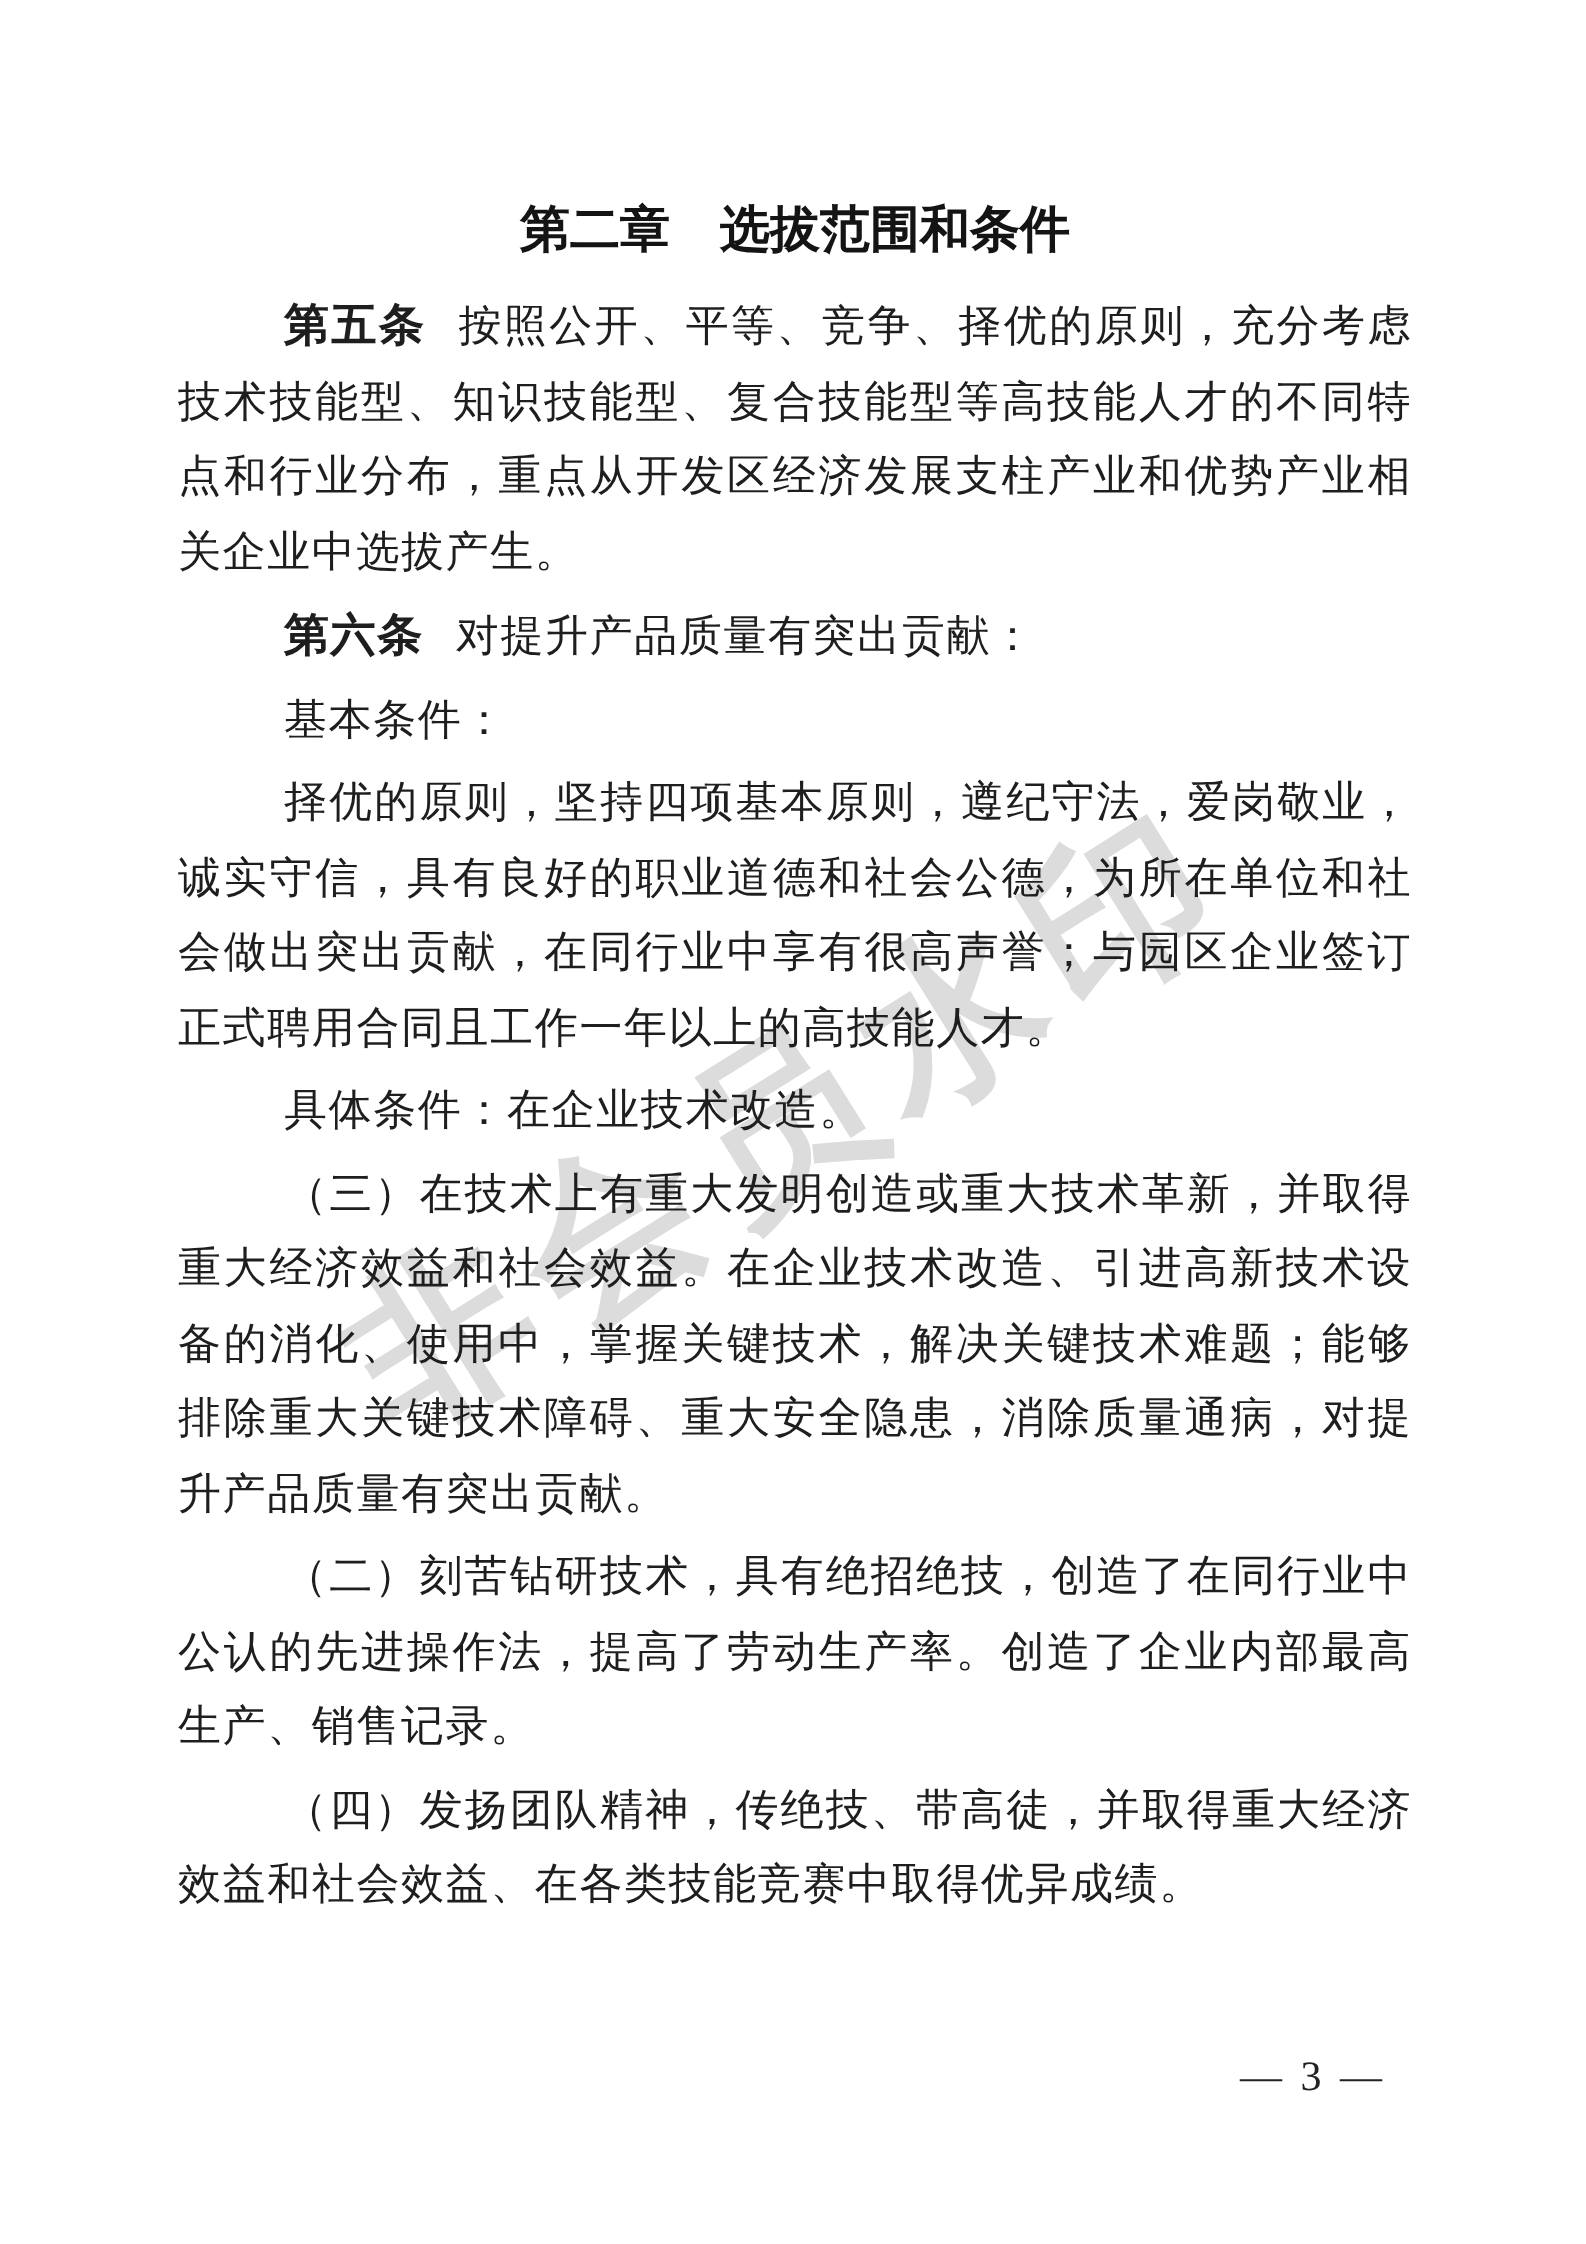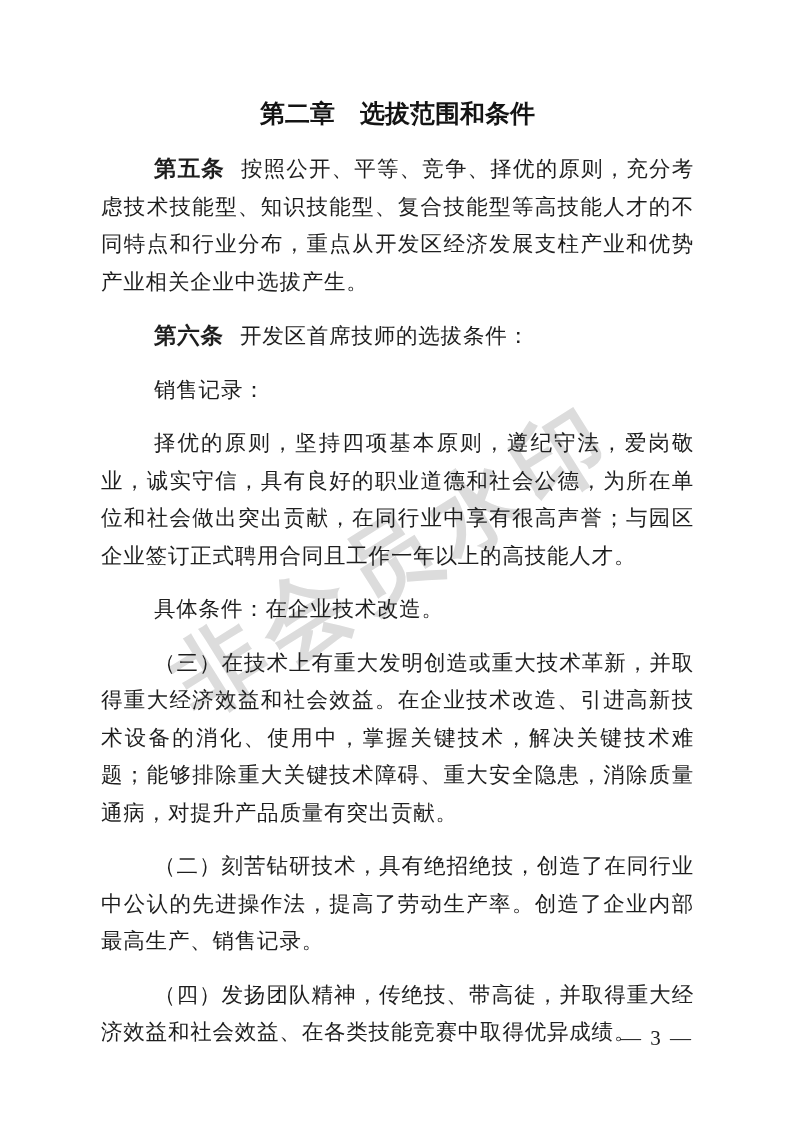"第二章 选拔范围和条件" .chapter-title { font-family: Liberation Mono, monospace -> Liberation Serif, serif }
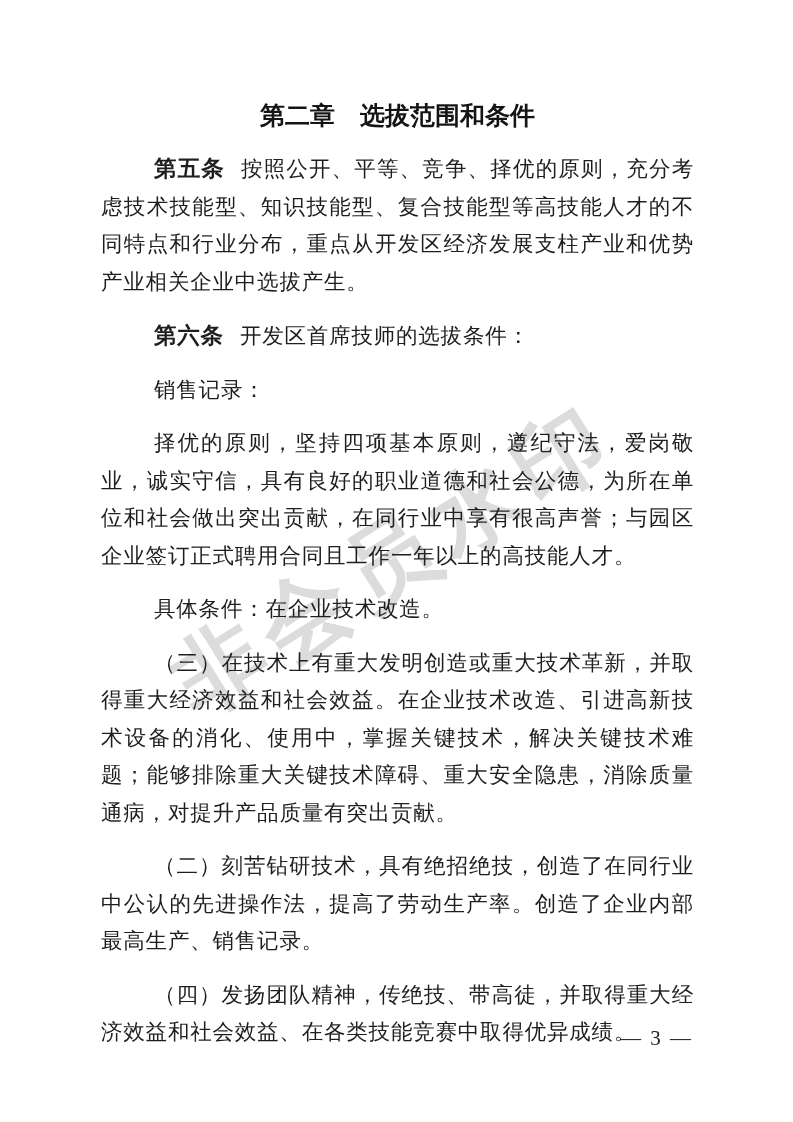"第五条" .para { margin: 16px -> 4px }
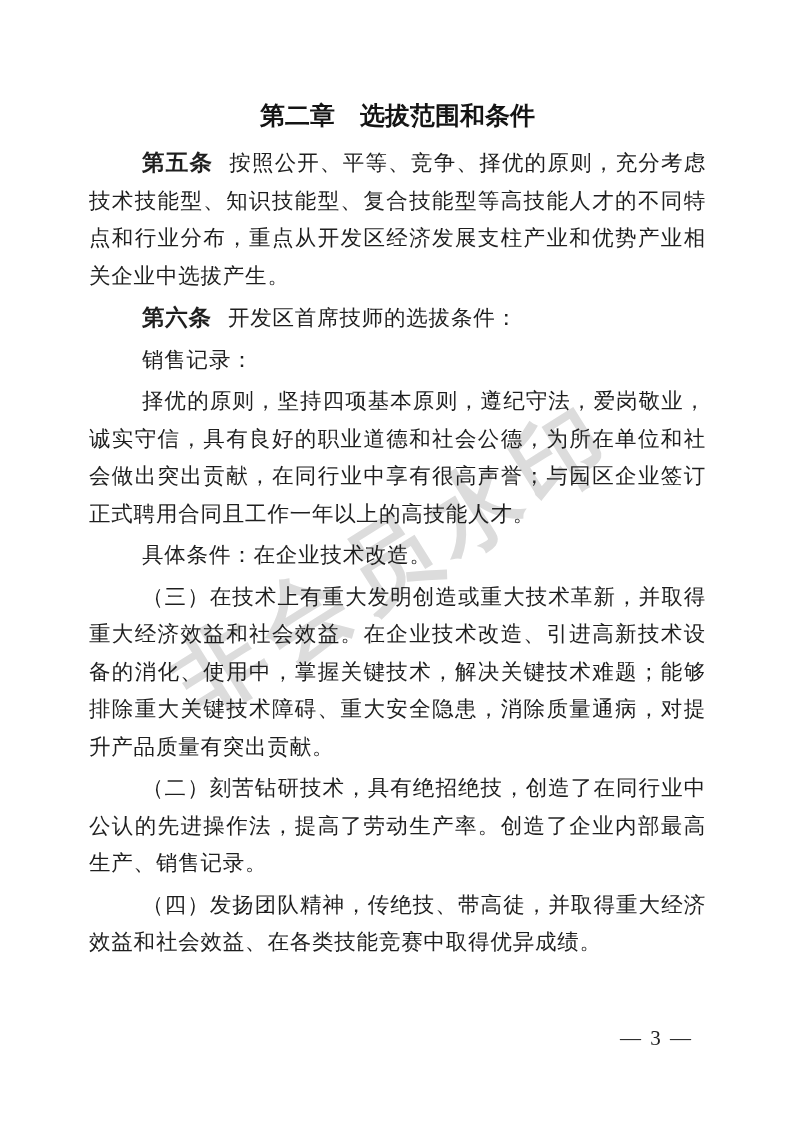"开发区首席技师的选拔条件：" span { text: 开发区首席技师的选拔条件 -> 对提升产品质量有突出贡献 }
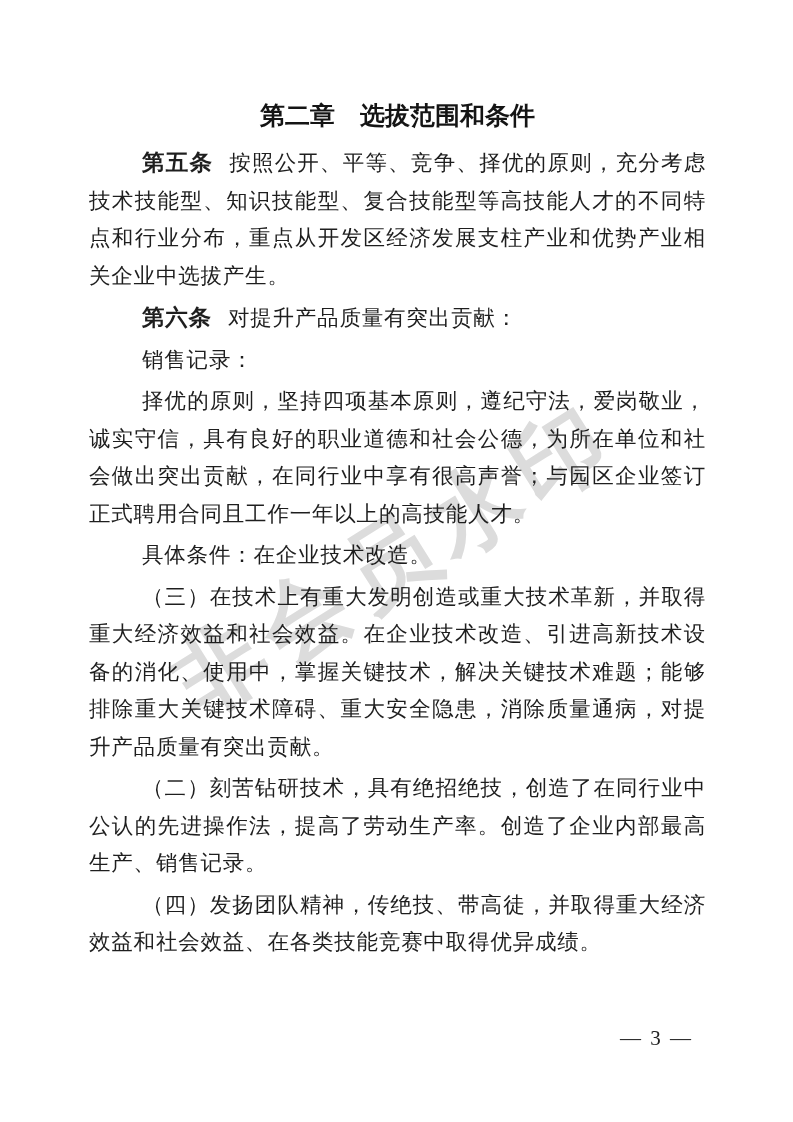"销售记录：" span { text: 销售记录 -> 基本条件 }
